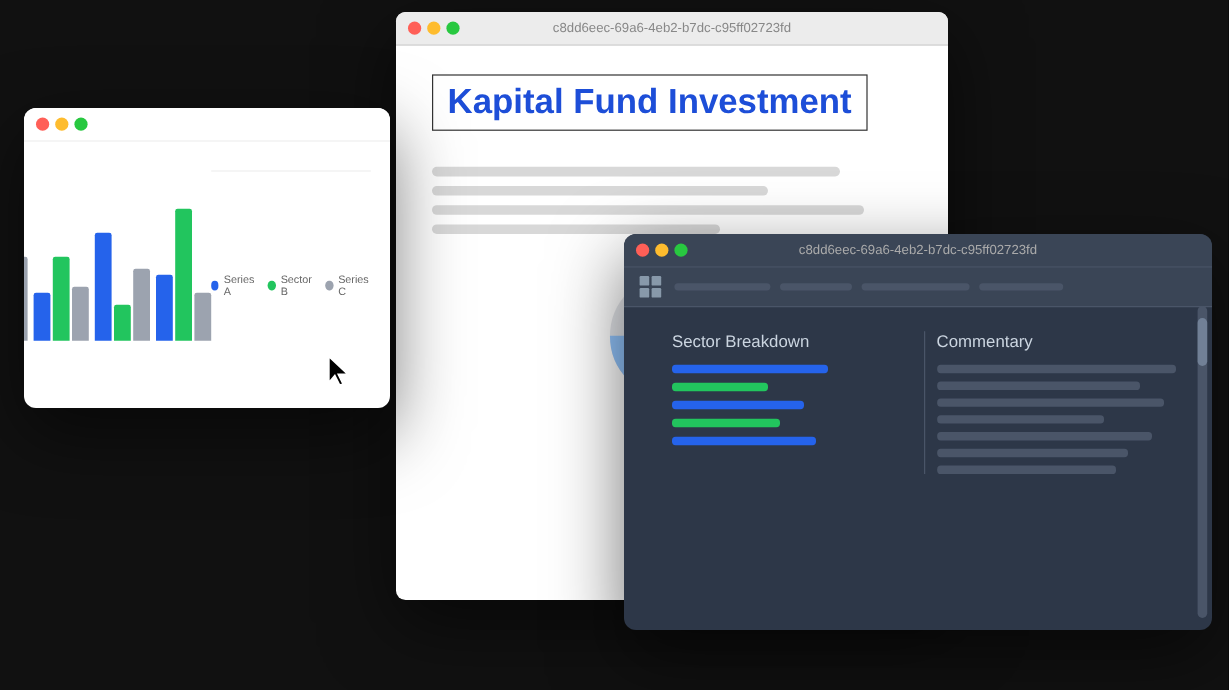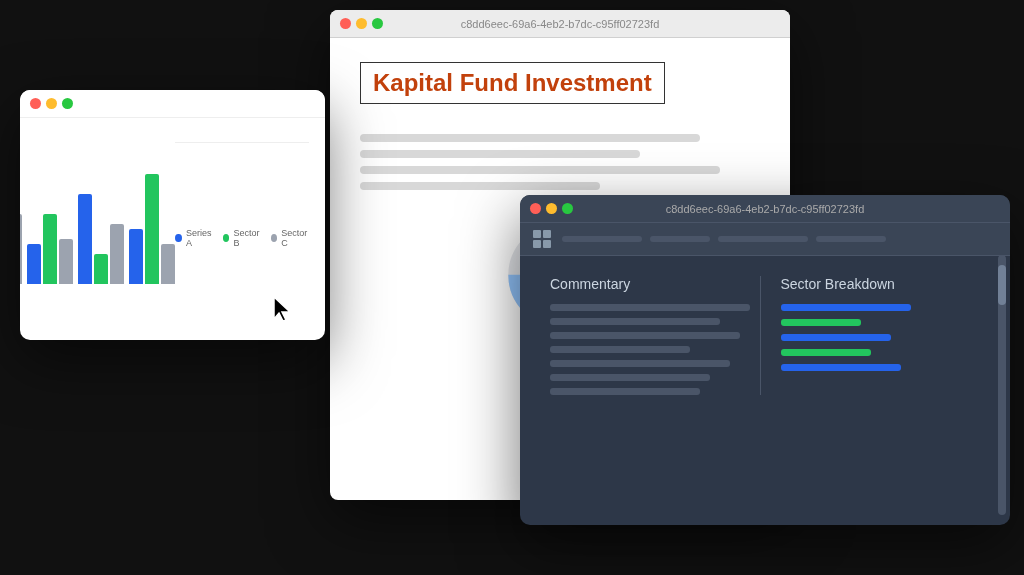"Kapital Fund Investment" .back-title-box { color: #c2410c -> #1d4ed8; font-size: 24px -> 29px }
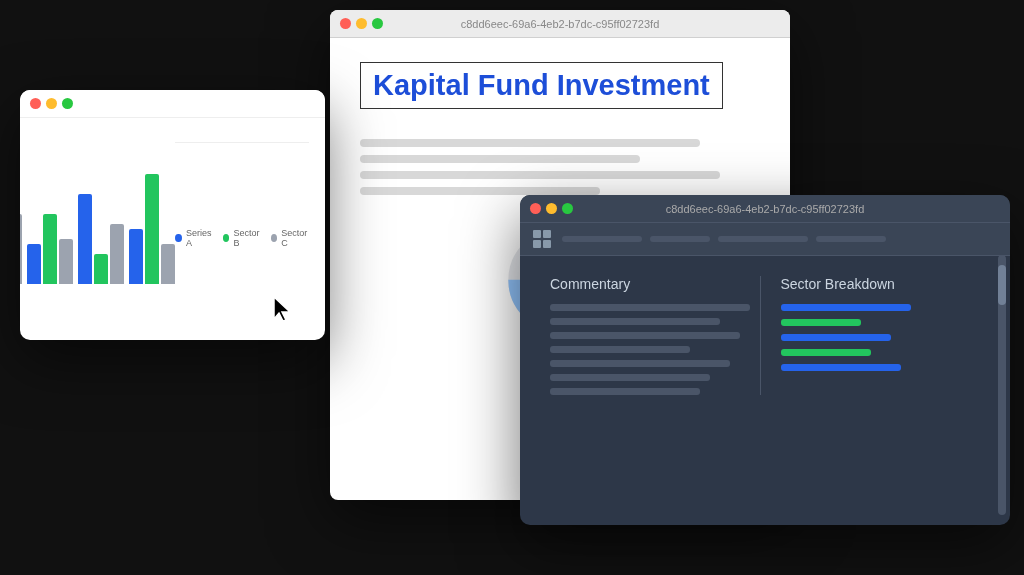"Sector C" span { text: Sector -> Series }
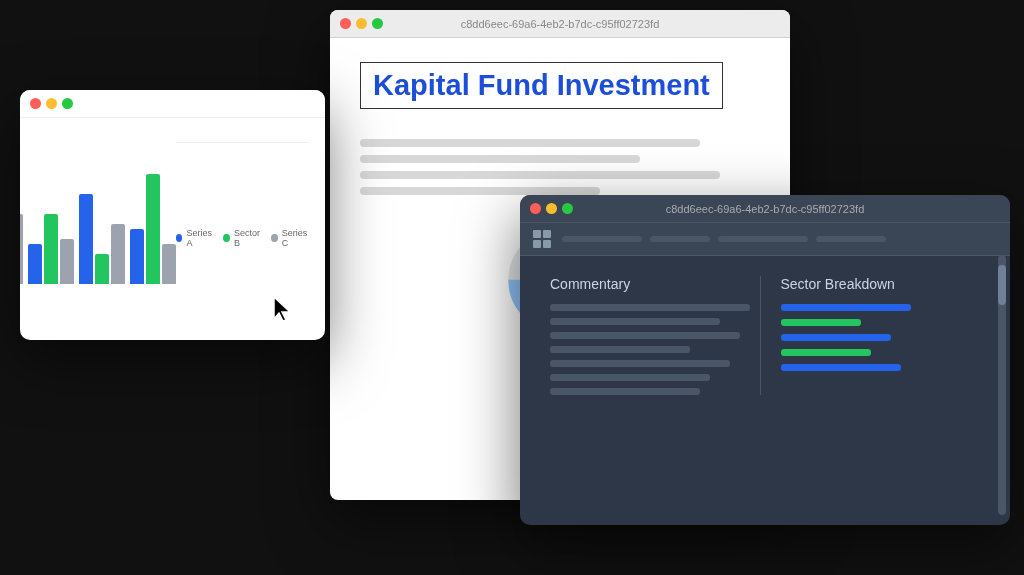"Commentary" div.front-col { order: before "Sector Breakdown" -> after "Sector Breakdown" }
